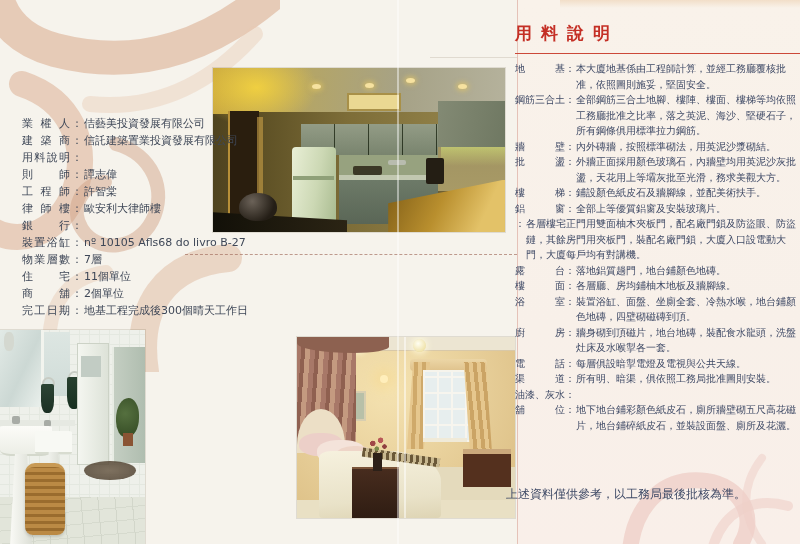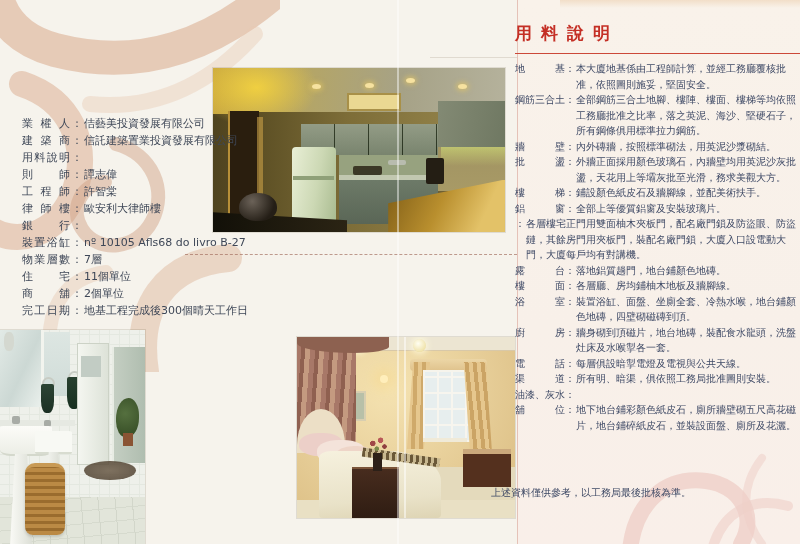"上述資料僅供參考，以工務局最後批核為準。" .spec-footer { font-size: 10px -> 12px; left: 491px -> 506px }
